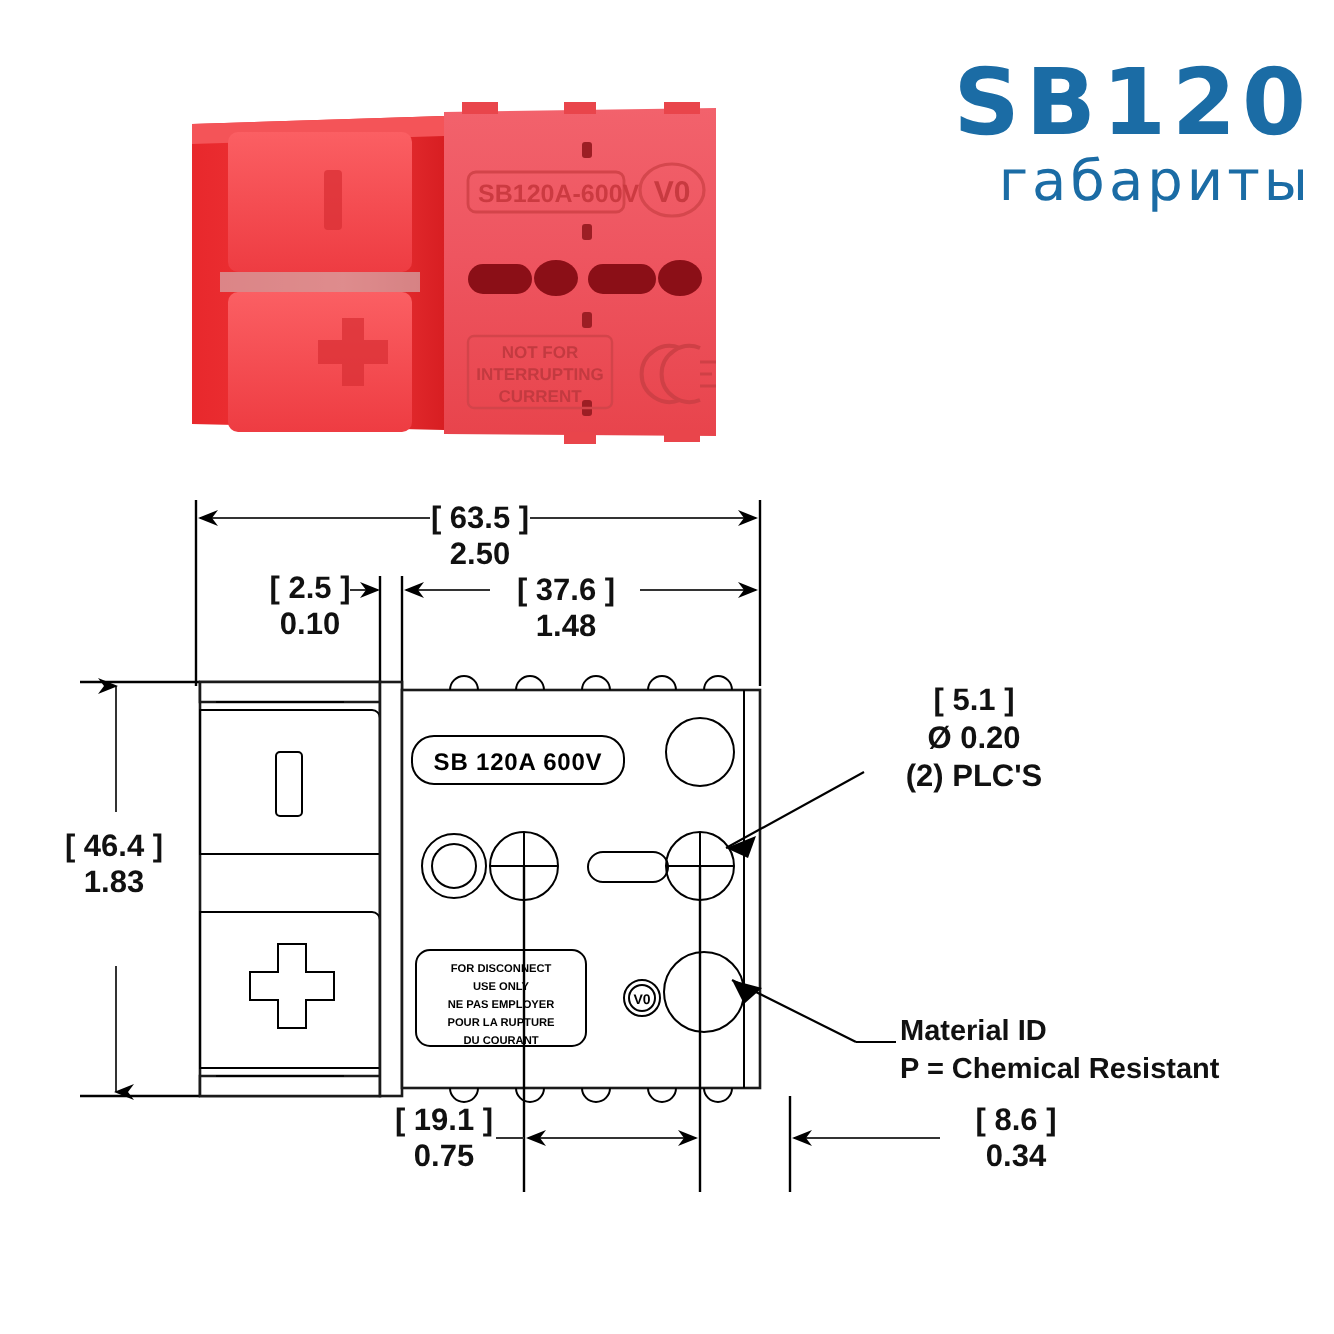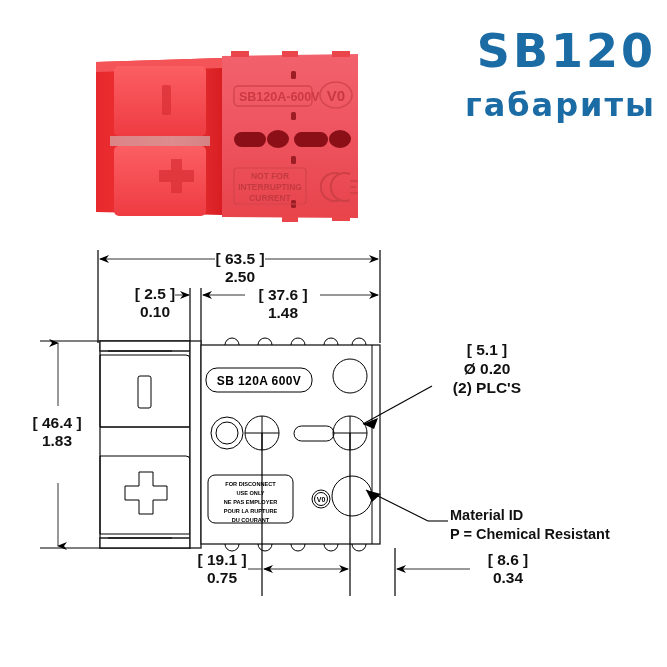"габариты" #title-sub { font-size: 32px -> 28px; font-weight: bold -> normal; margin-top: 12px -> 0 }
